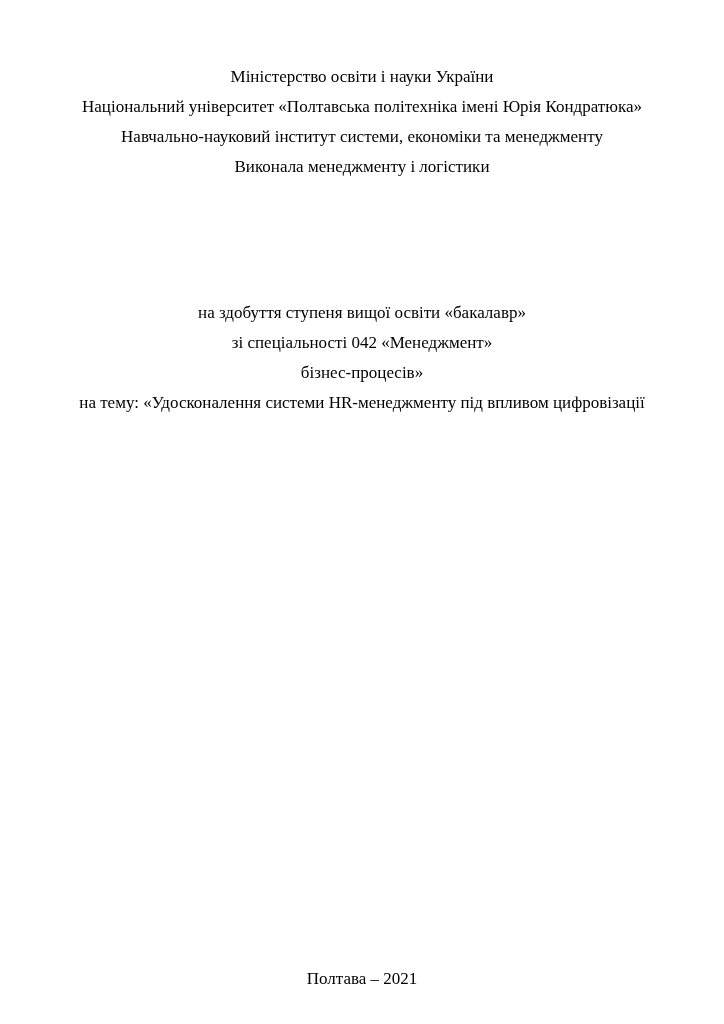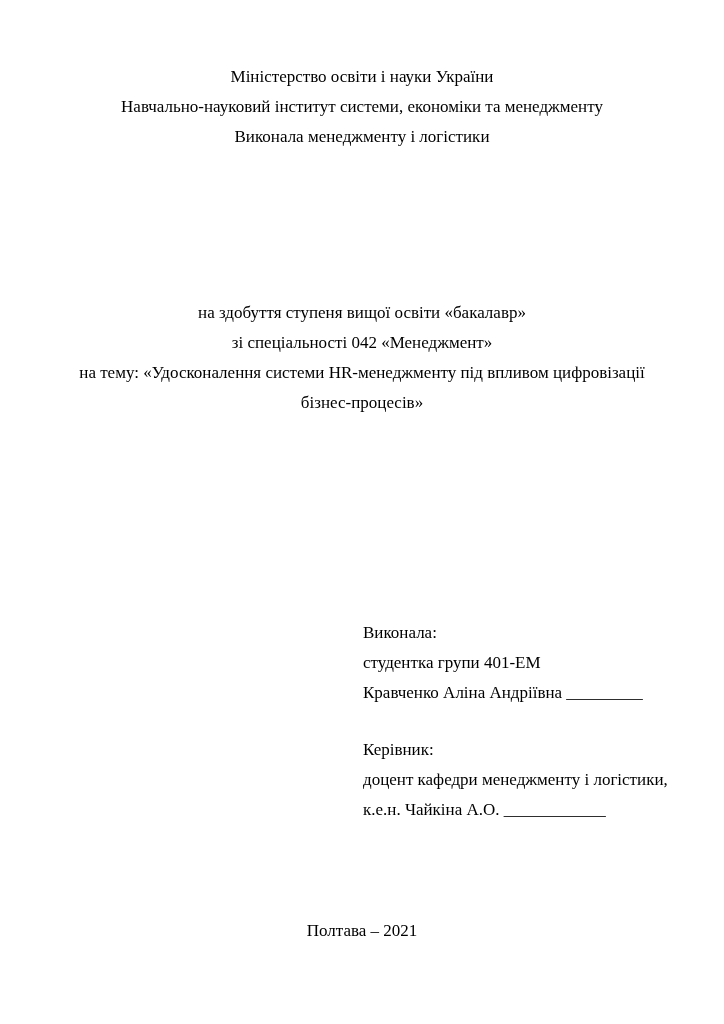"Національний університет «Полтавська" p.line { html: none -> <p>Національний університет «Полтавська політехніка імені Юрія Кондратюка»</p> }
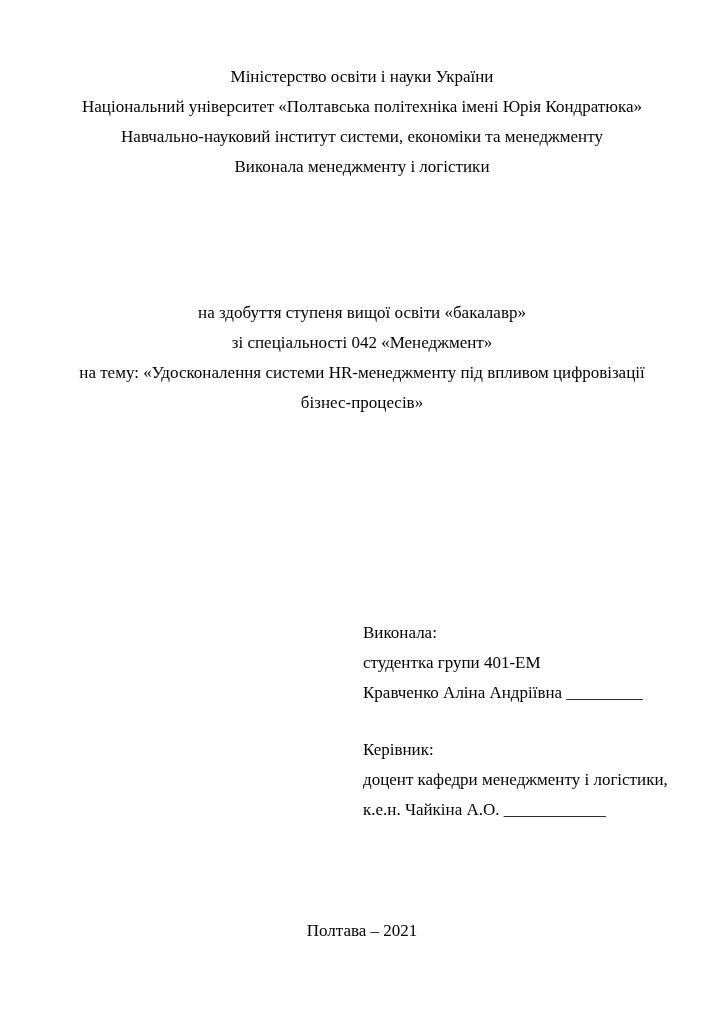"на тему: «Удосконалення системи" p.line { order: before "бізнес-процесів»" -> after "бізнес-процесів»" }
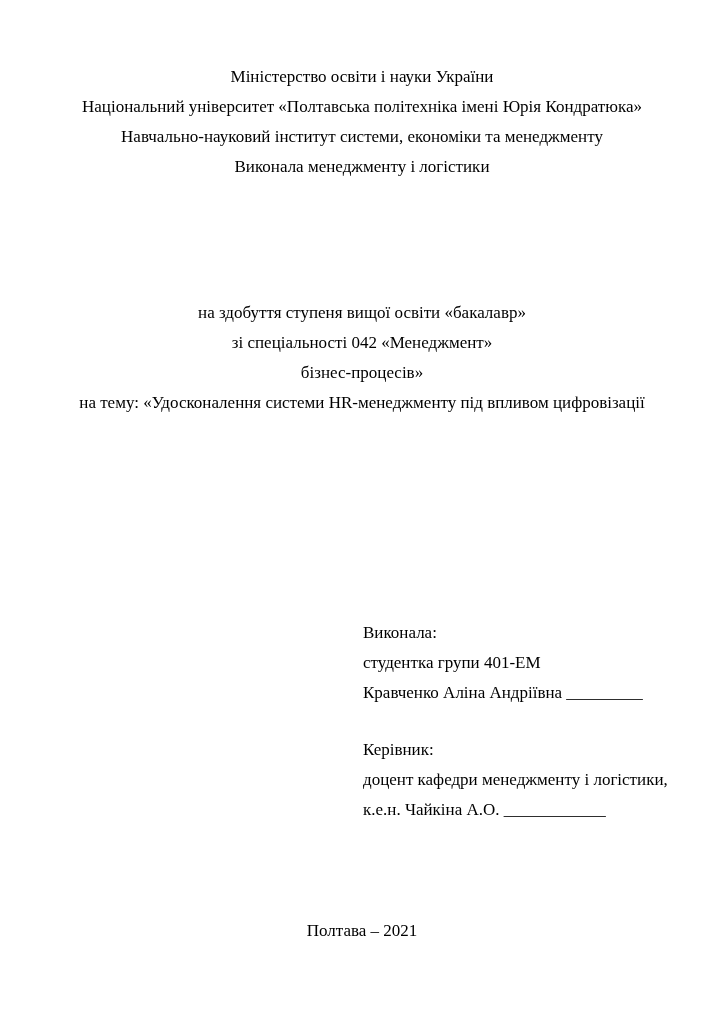"Виконала:" div.credits-block { html: <div> <div> <p>Виконала:</p> <p>студентка групи 401-ЕМ</p> <p>Кравченко Аліна Андріївна _________</p> </div> <div></div> <div> <p>Керівник:</p> <p>доцент кафедри менеджменту і логістики,</p> <p>к.е.н. Чайкіна А.О. ____________</p> </div> </div> -> none }
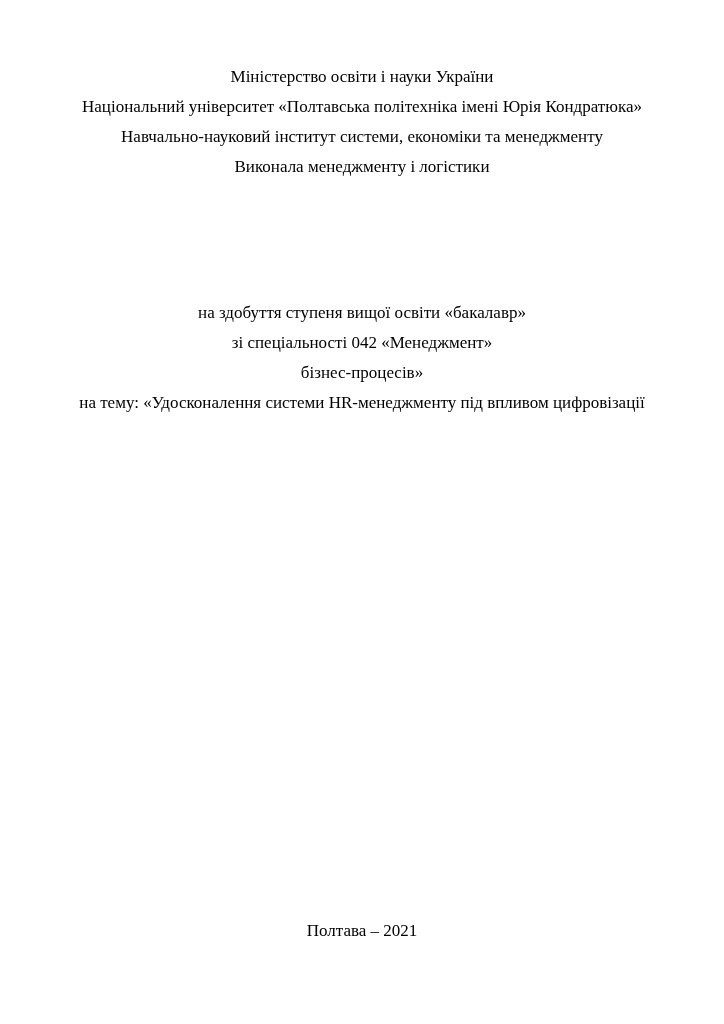"Полтава – 2021" .footer-block { top: 916px -> 964px }
